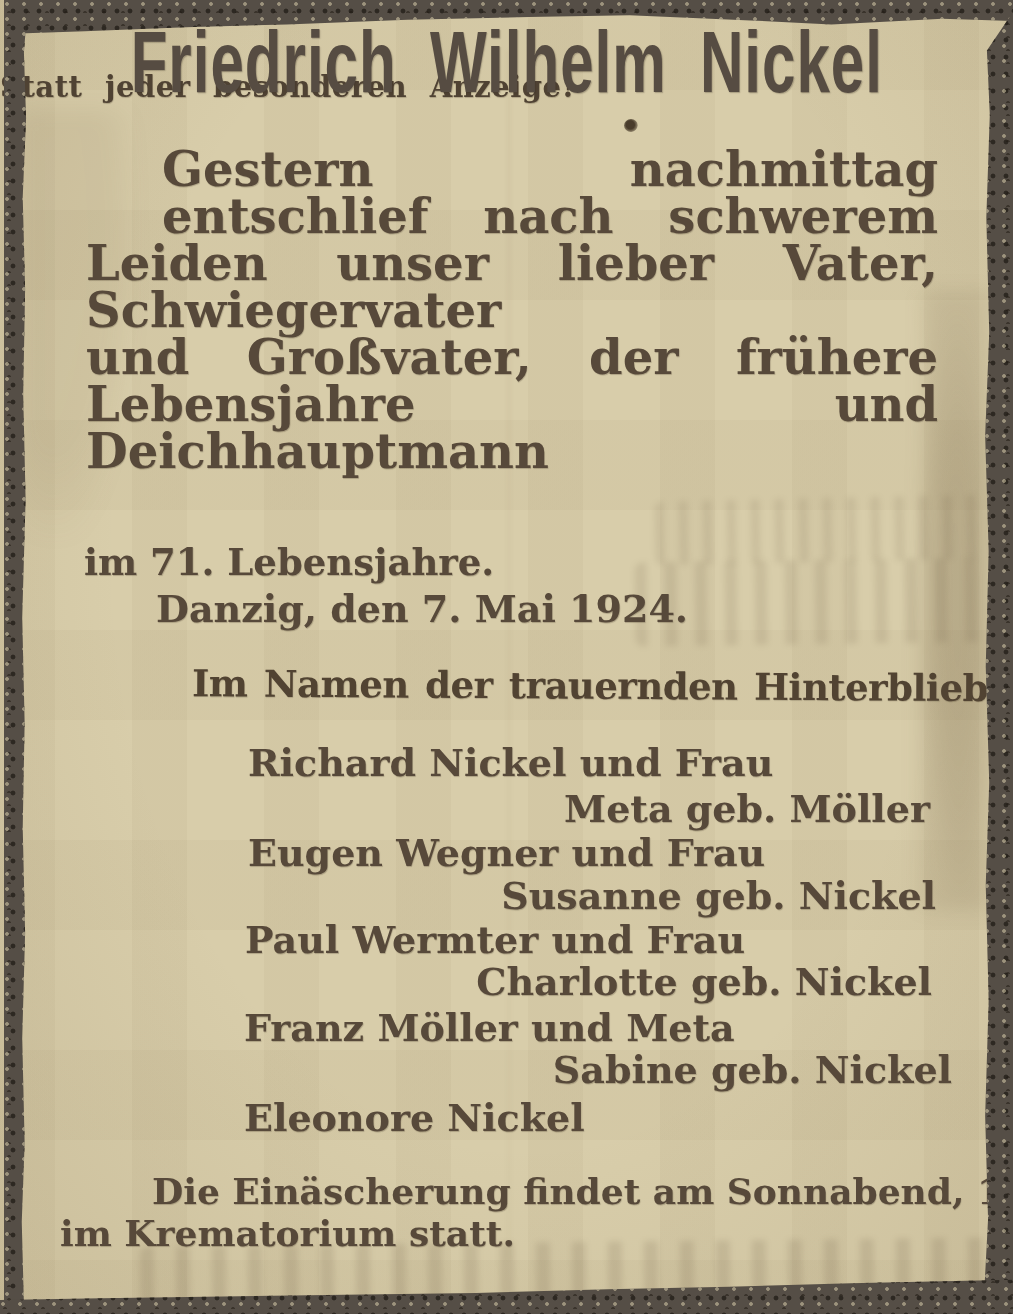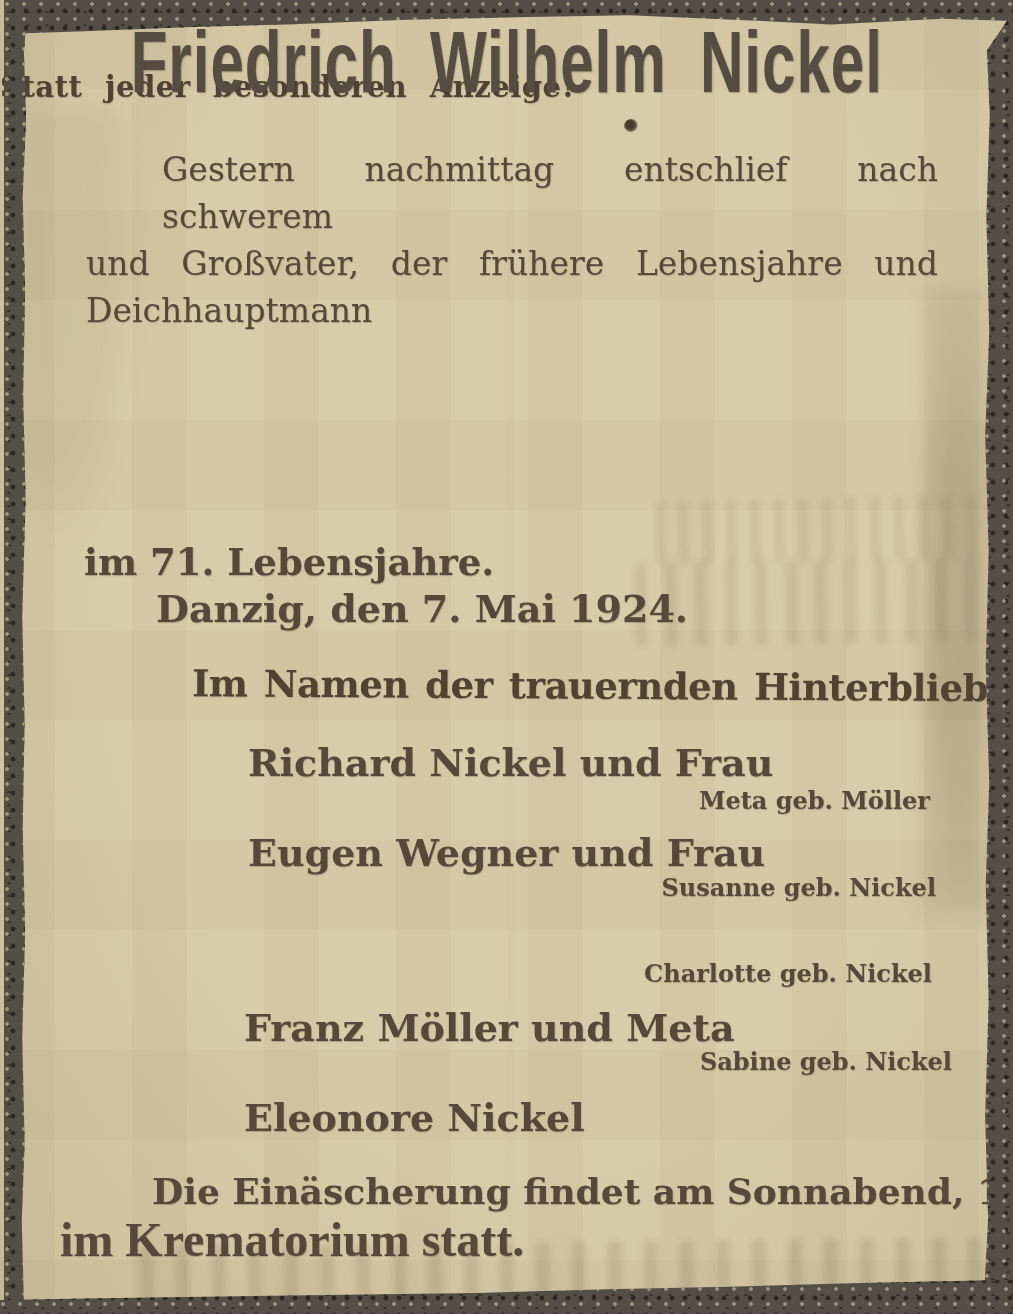"Gestern nachmittag entschlief nach" .intro { font-size: 33px -> 48px; font-weight: normal -> bold }
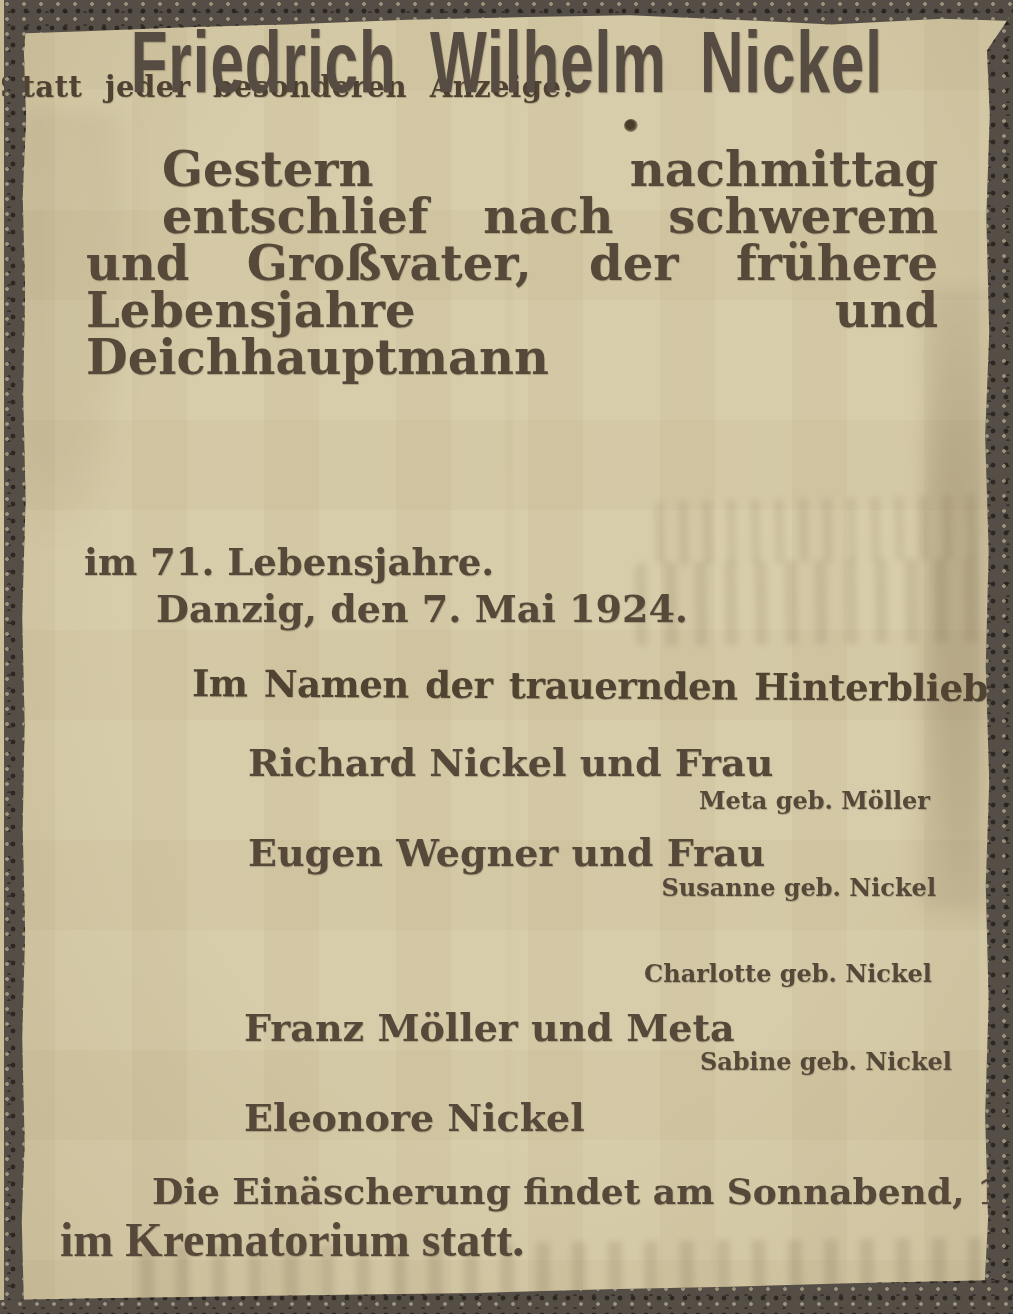"Leiden unser lieber Vater," div.jline { html: none -> <div>Leiden unser lieber Vater, Schwiegervater</div> }
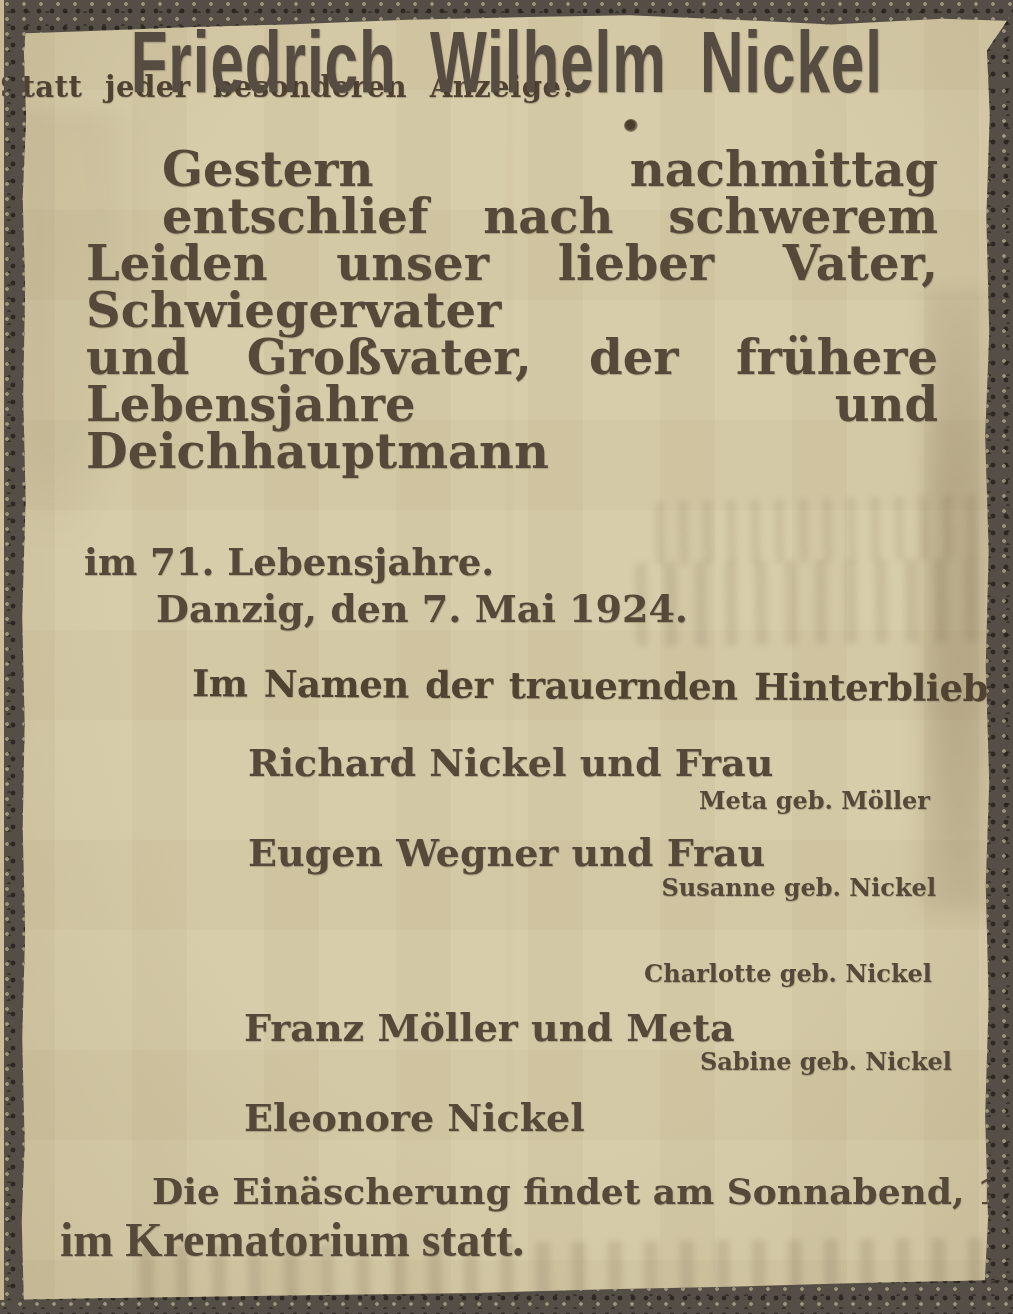"Meta geb. Möller" .m-spouse { font-size: 24px -> 38px }
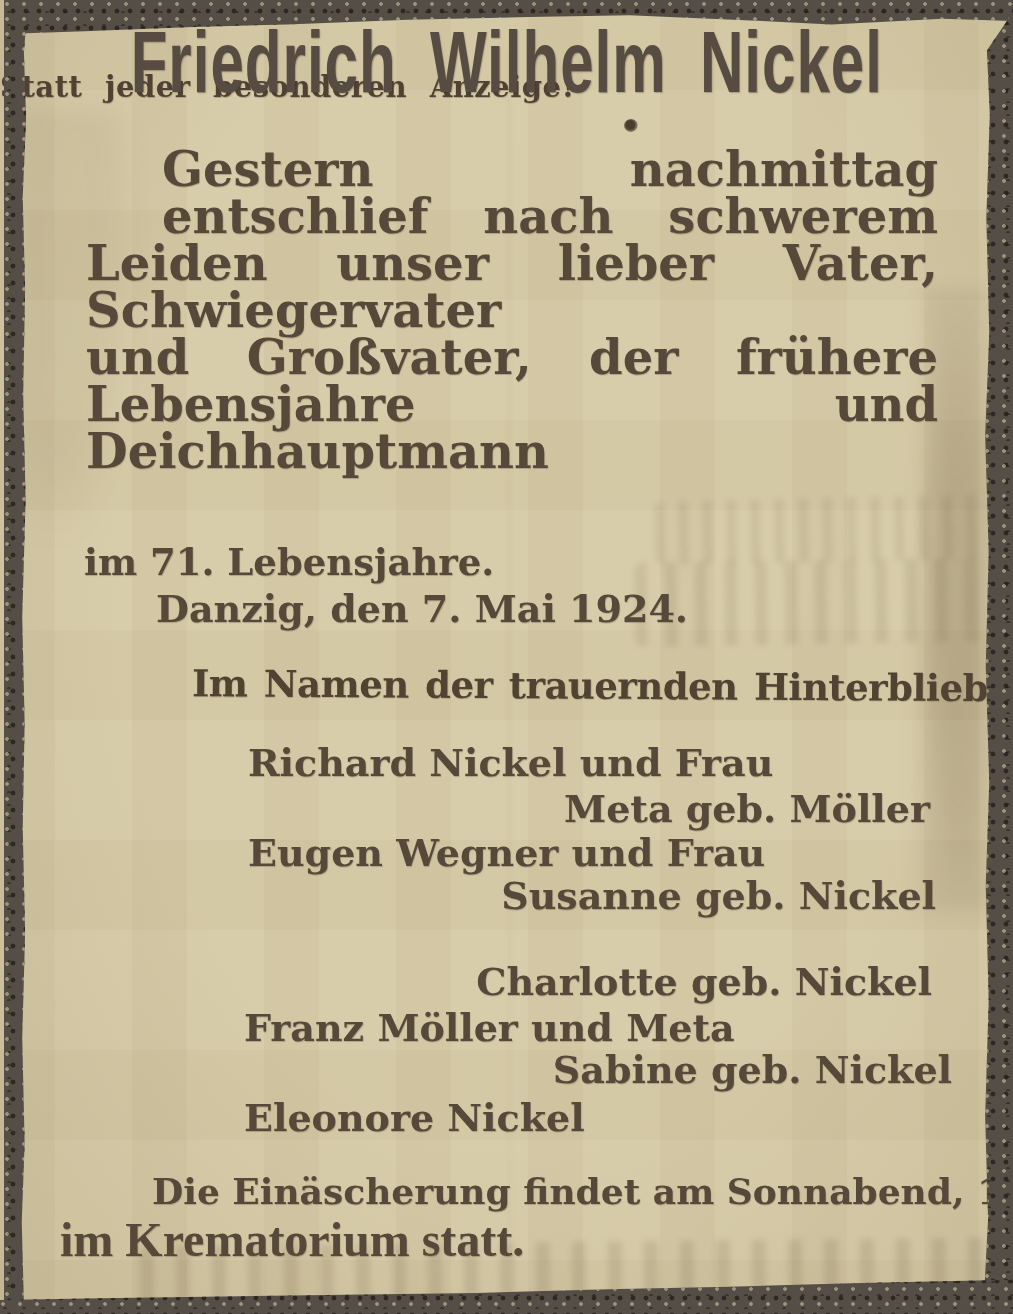"Paul Wermter und Frau" div.txt { html: none -> <div>Paul Wermter und Frau</div> }
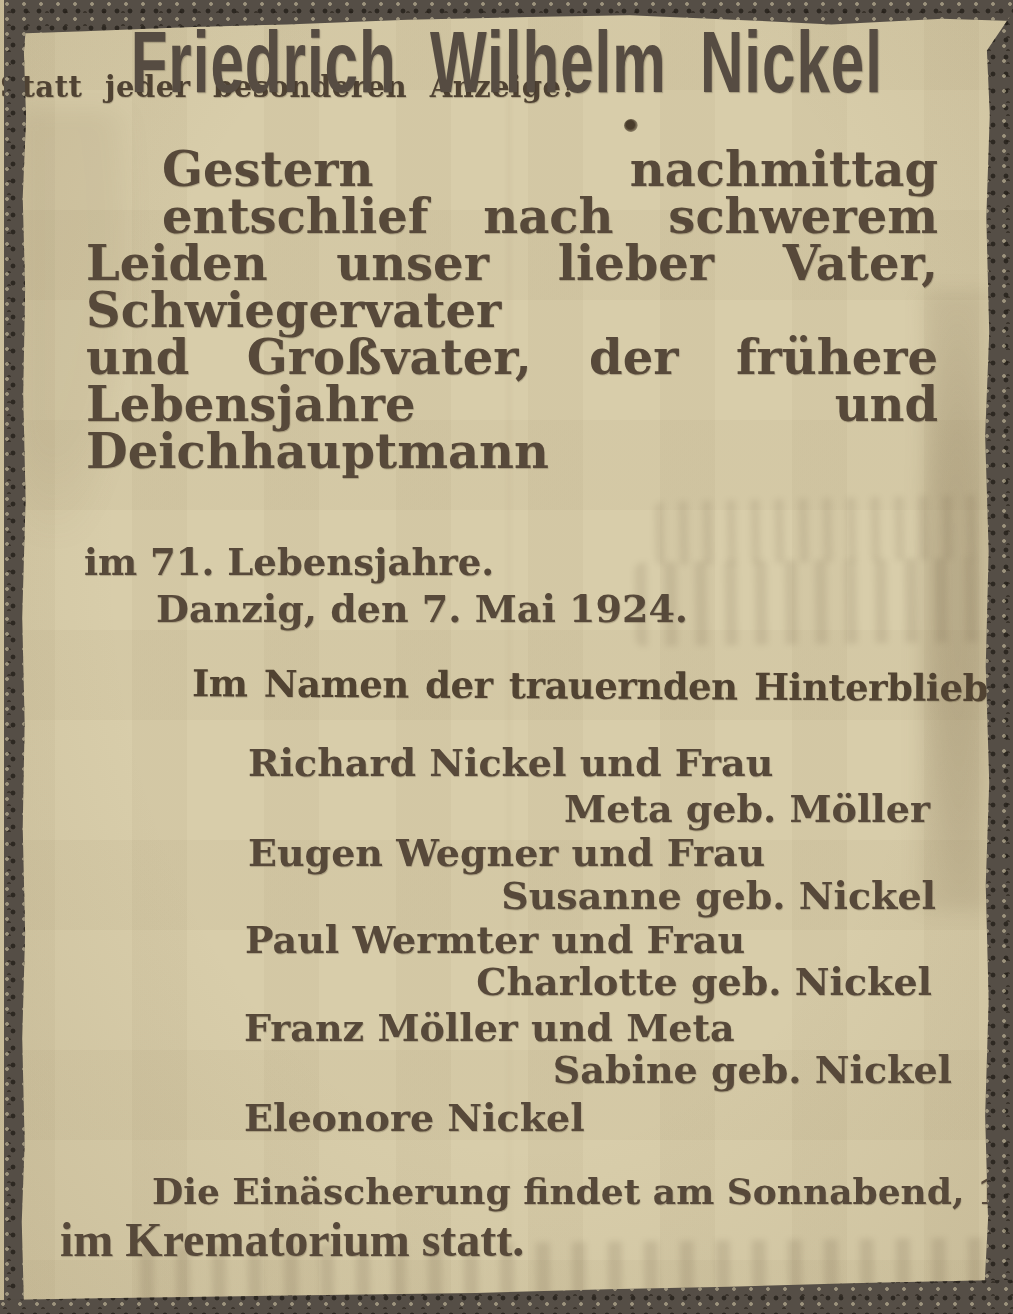"im Krematorium statt." .footer-2 { font-family: Liberation Serif, serif -> none; font-size: 48px -> 36px }
